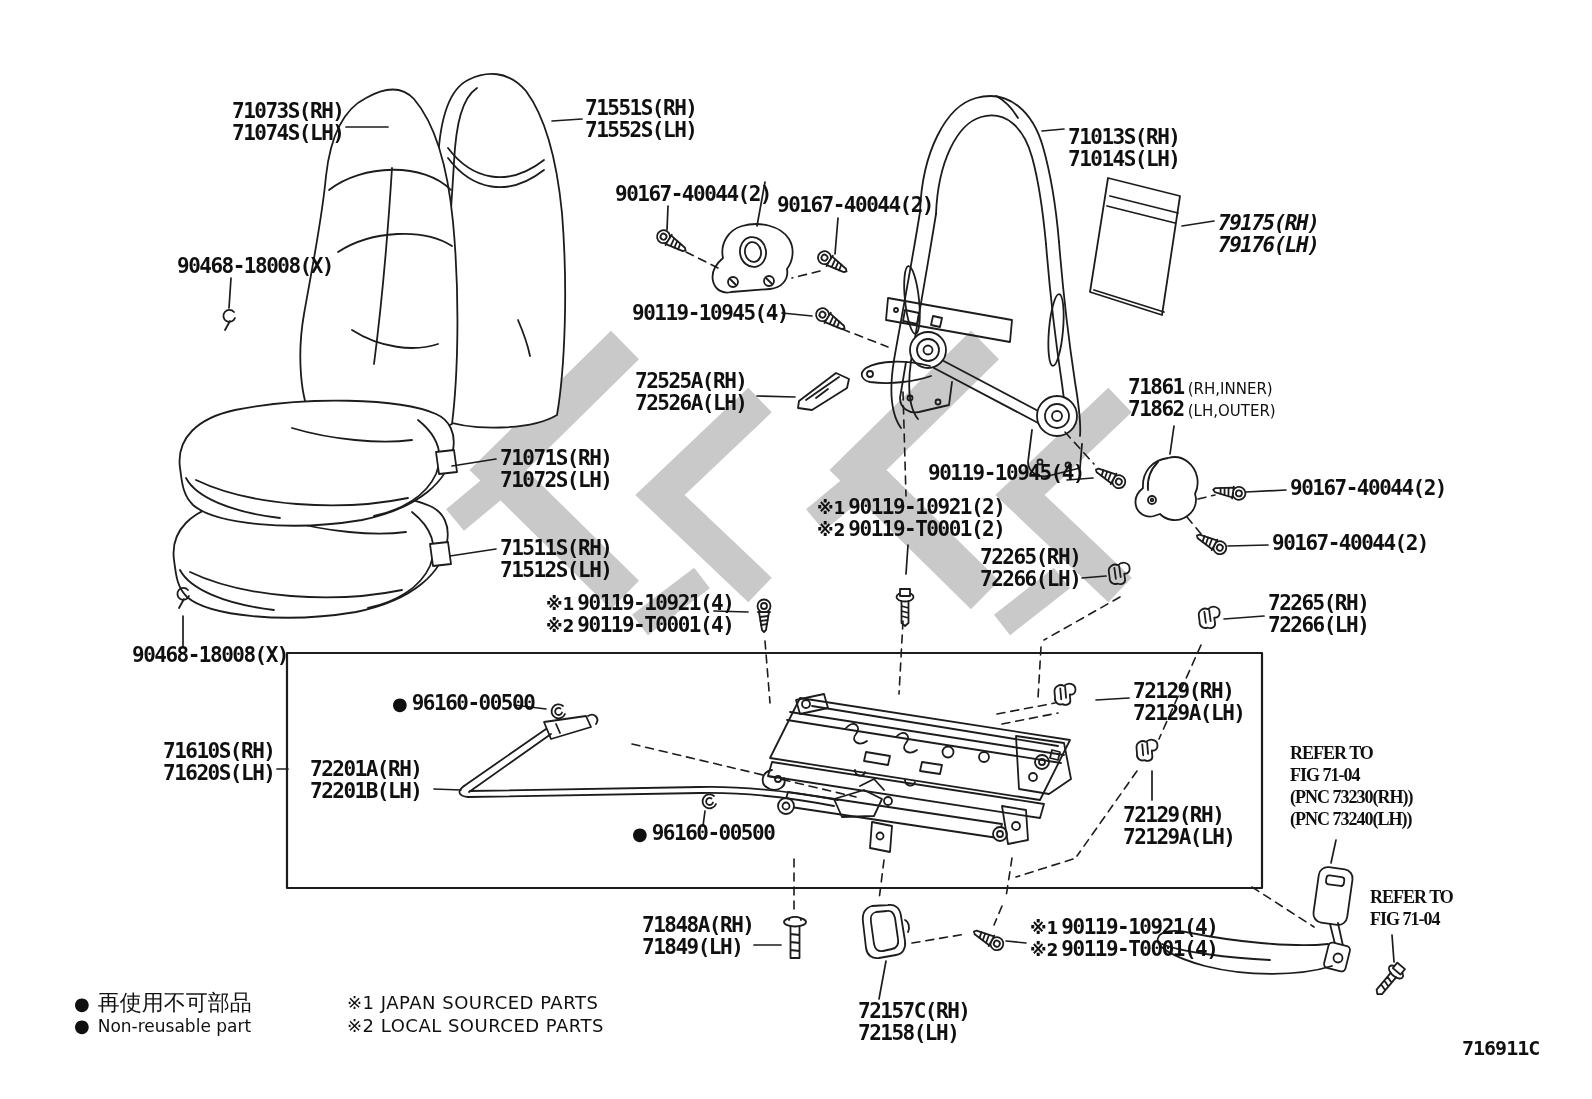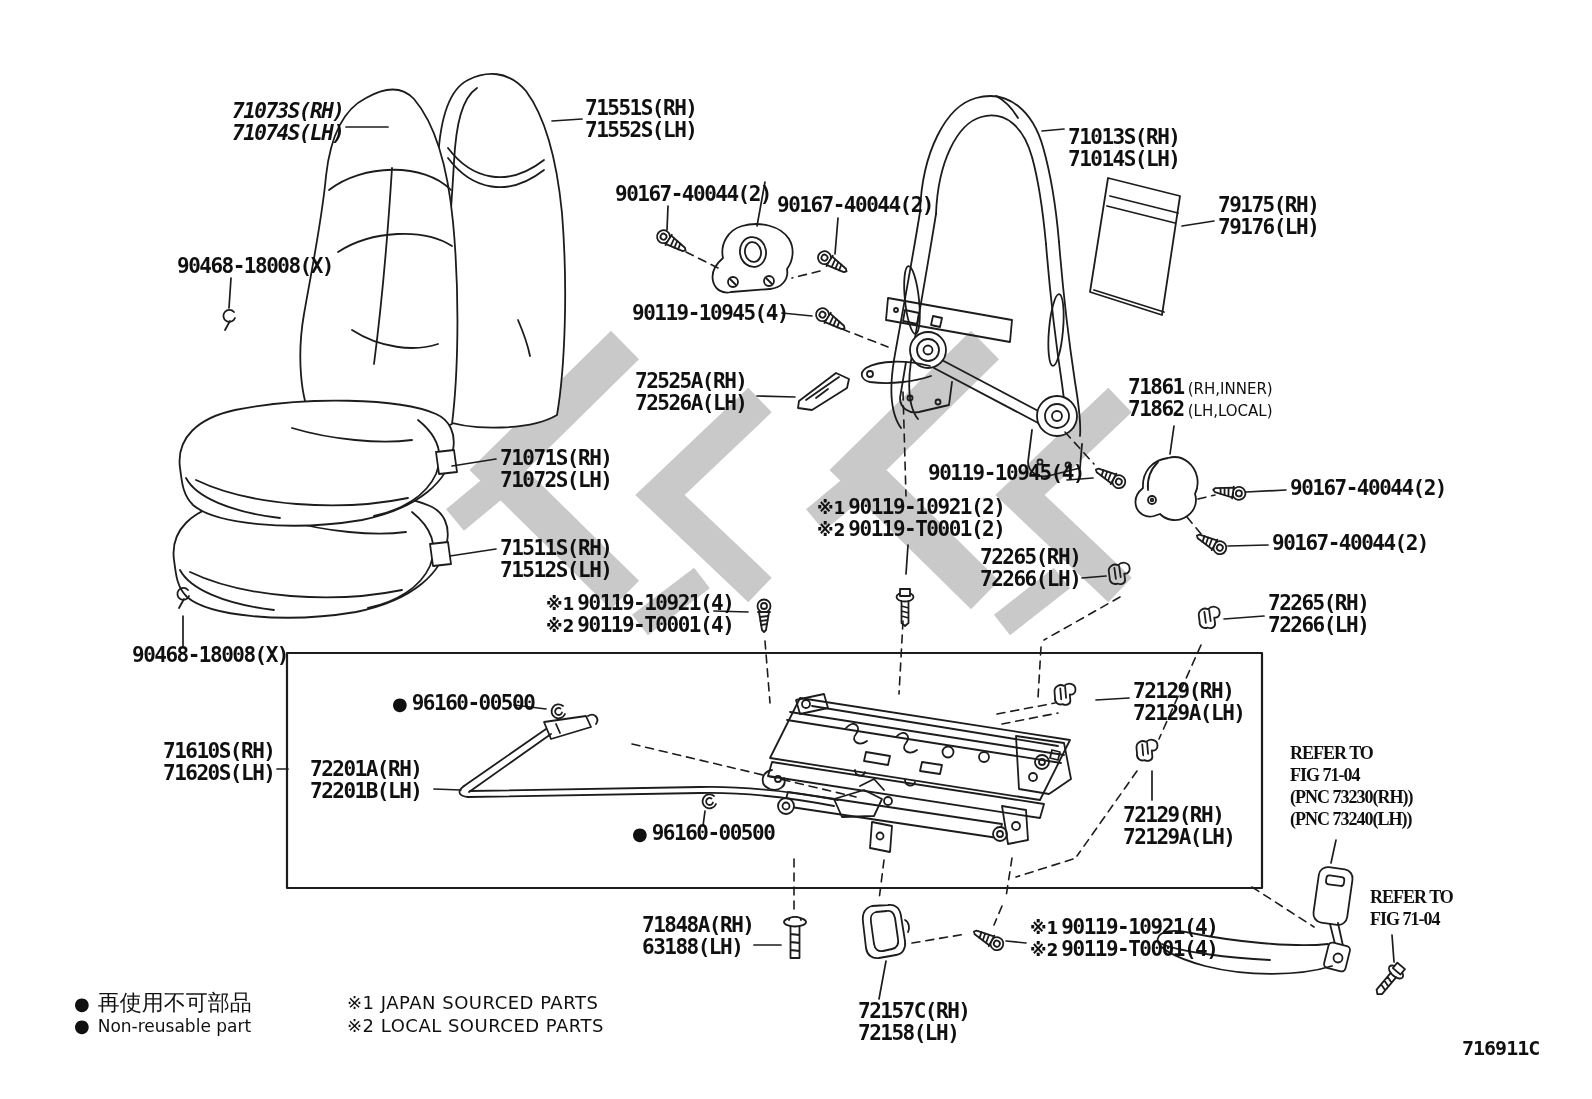"71073S(RH)" div.callout { font-style: italic -> none }
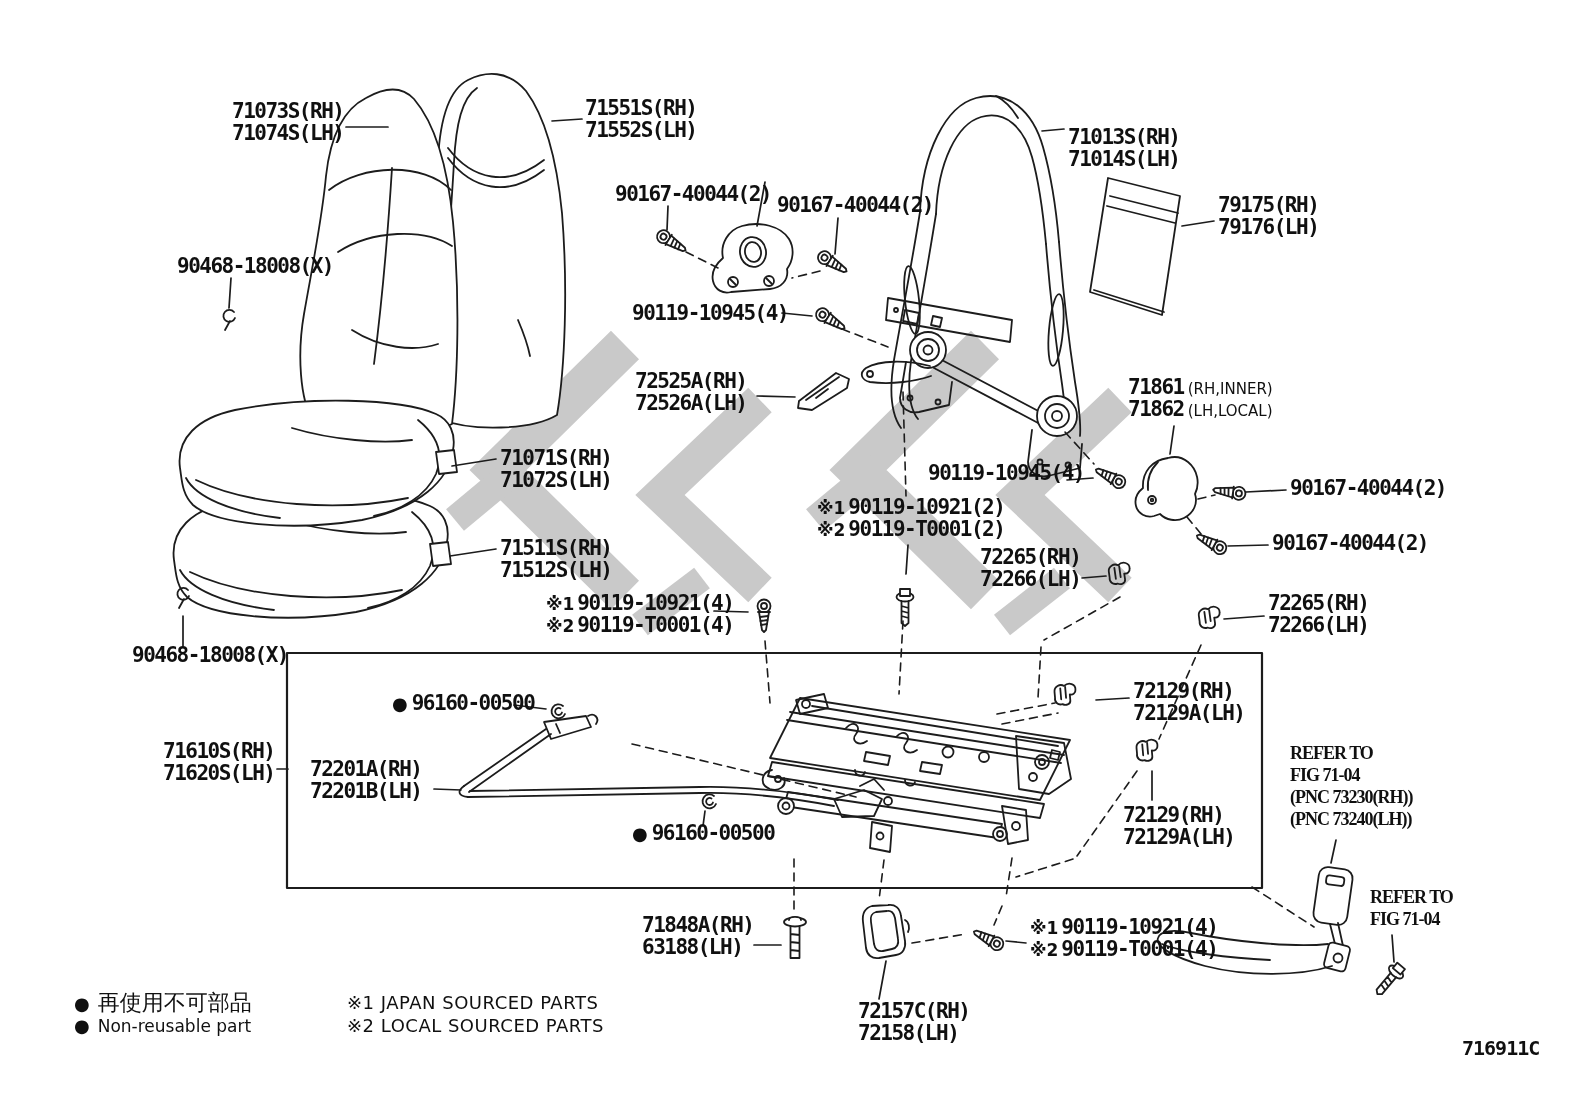"79175(RH)" div.callout { font-style: none -> italic; top: 194px -> 212px }
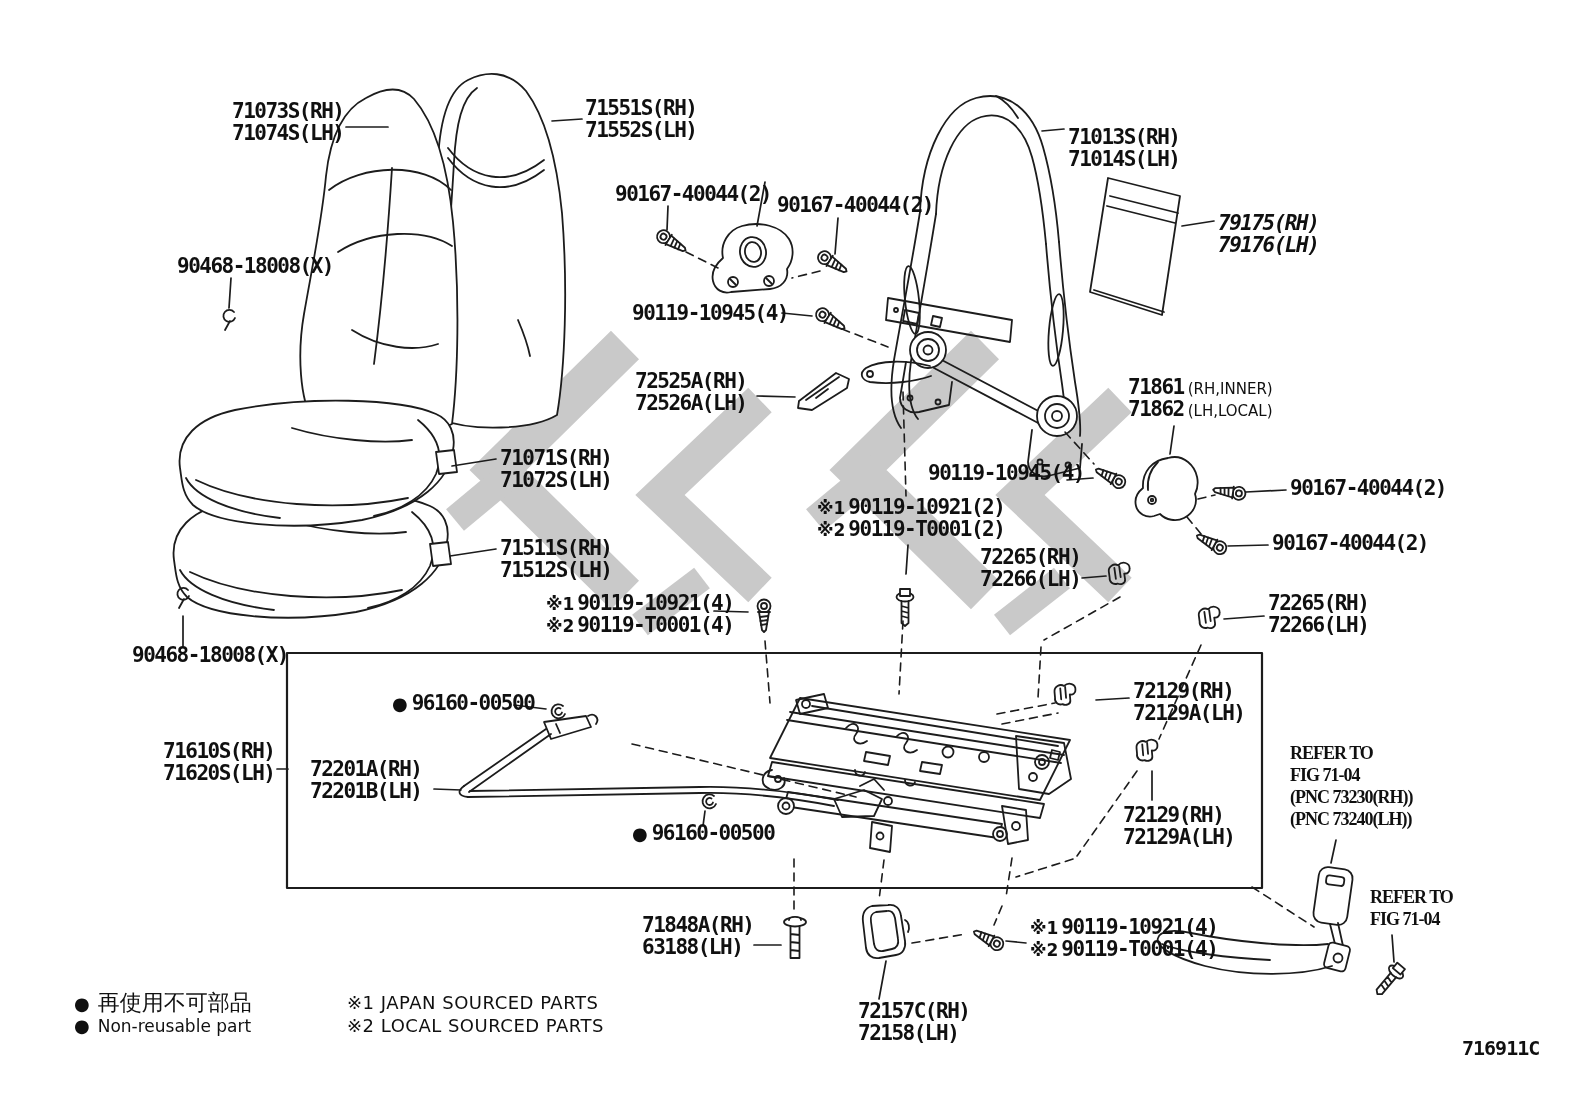"(LH,LOCAL)" span.seg-sub { text: LH,LOCAL -> LH,OUTER }
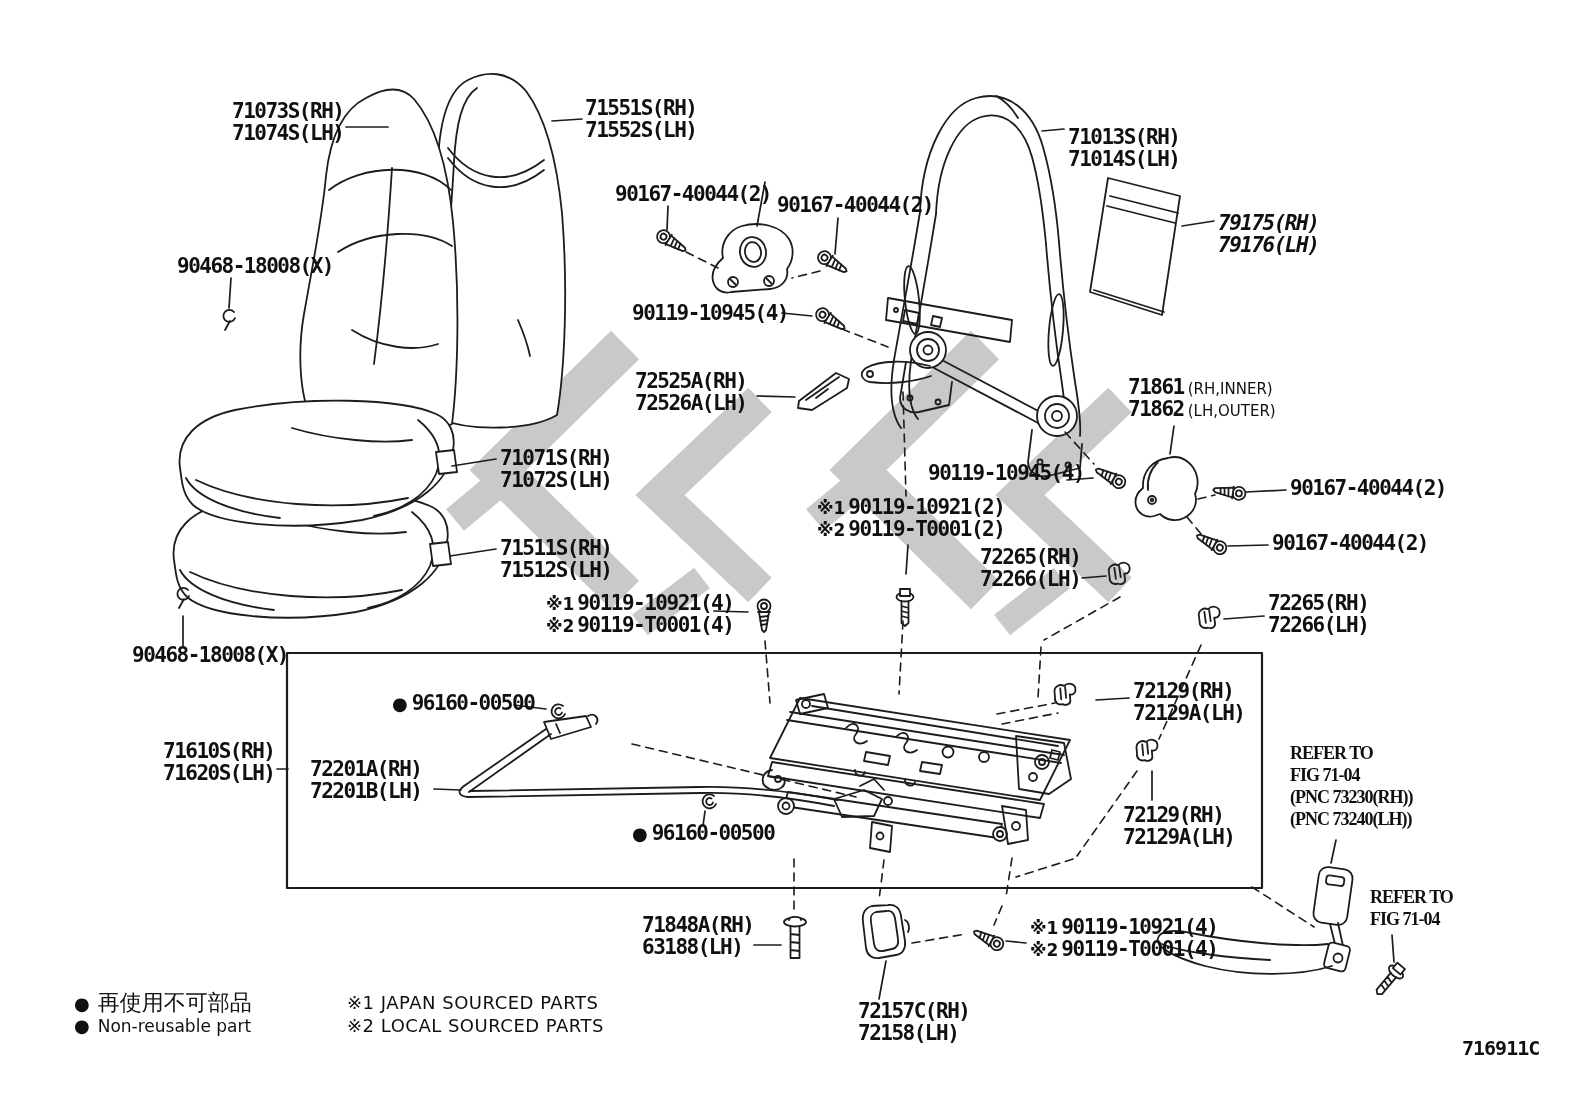"63188(LH)" span.seg-pn { text: 63188 -> 71849 }
